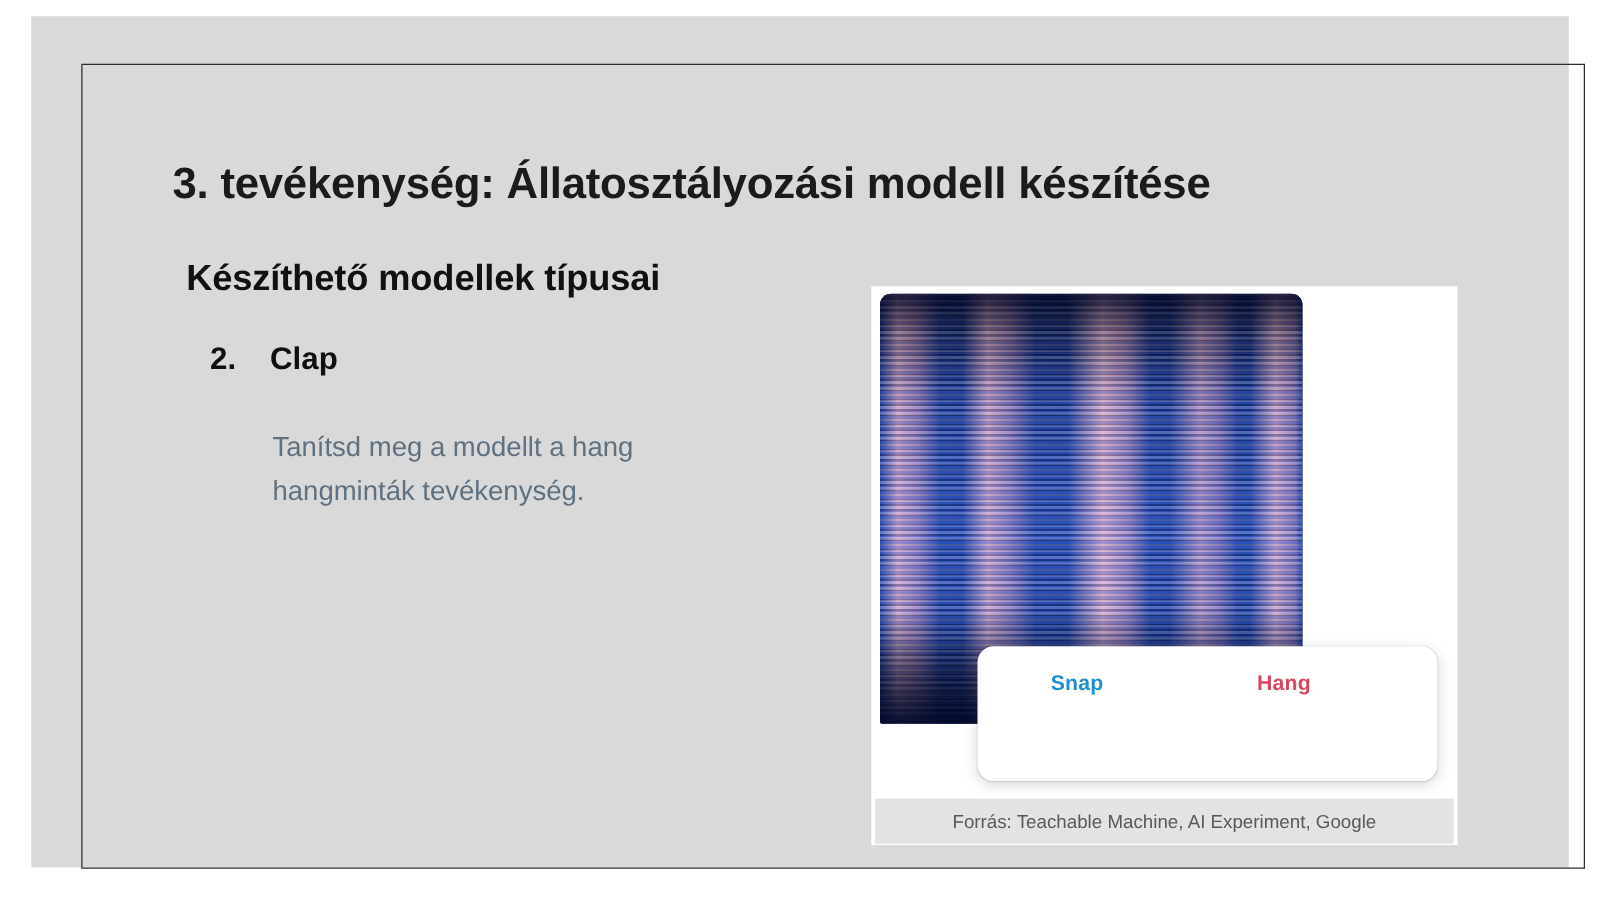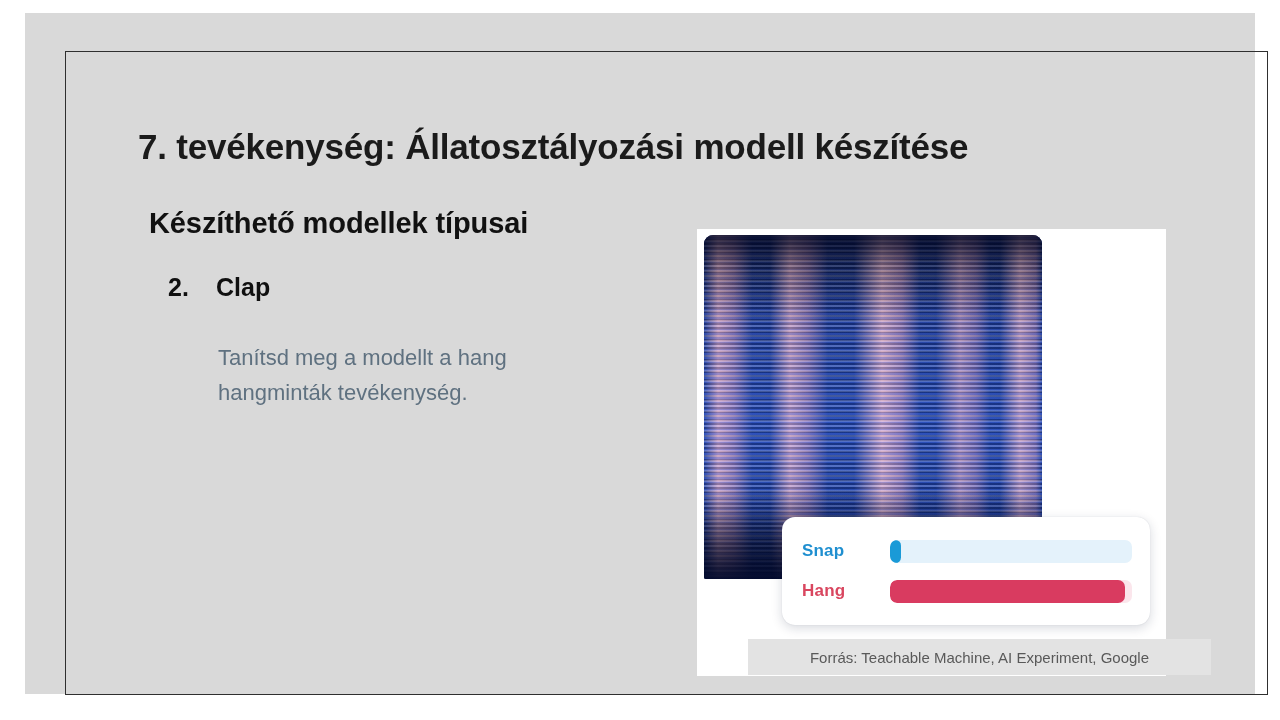"7. tevékenység: Állatosztályozási modell" div.slide-title { text: 7 -> 3 }
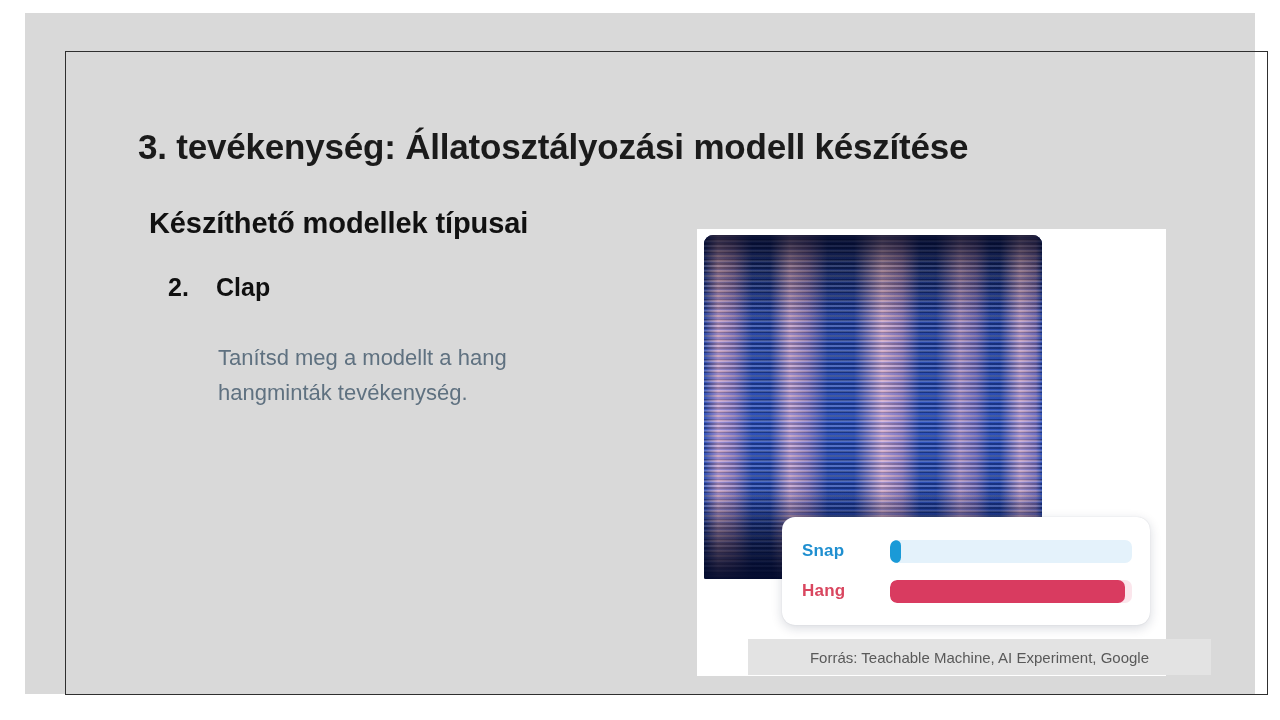"Snap" .predict-card { flex-direction: column -> row }
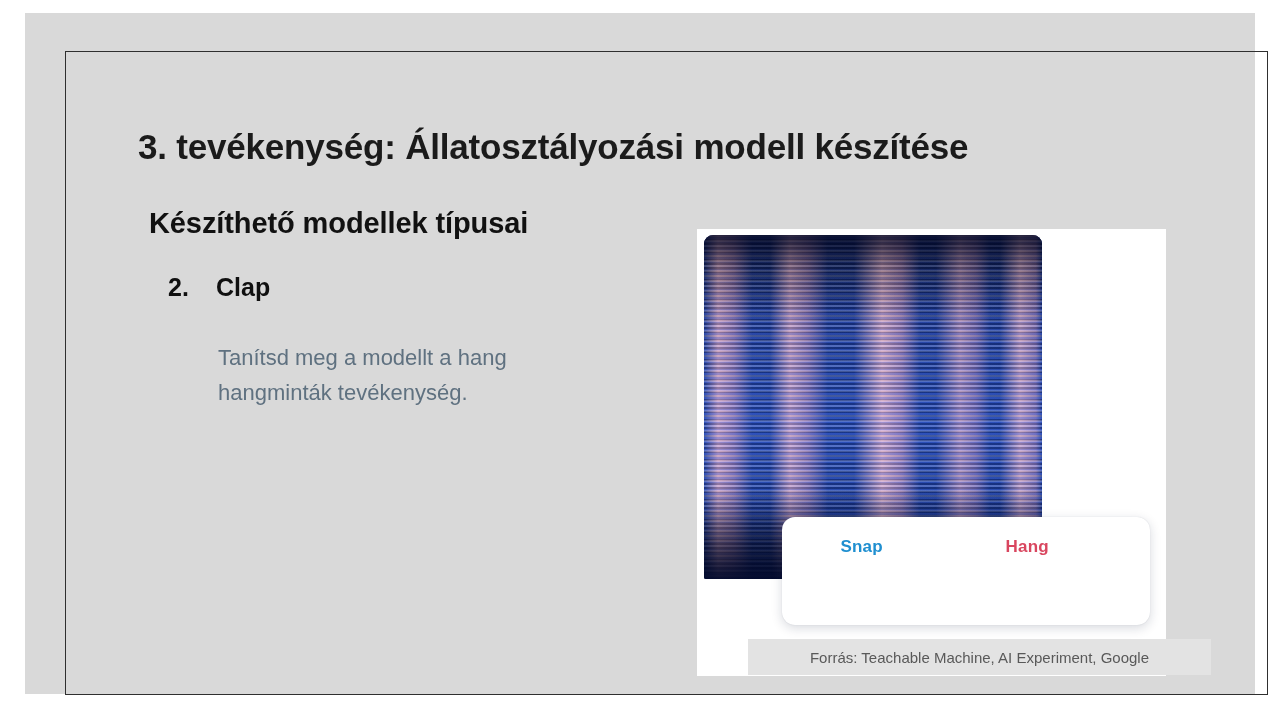"Forrás: Teachable Machine, AI" div.caption-bar { margin-left: 48px -> none }
